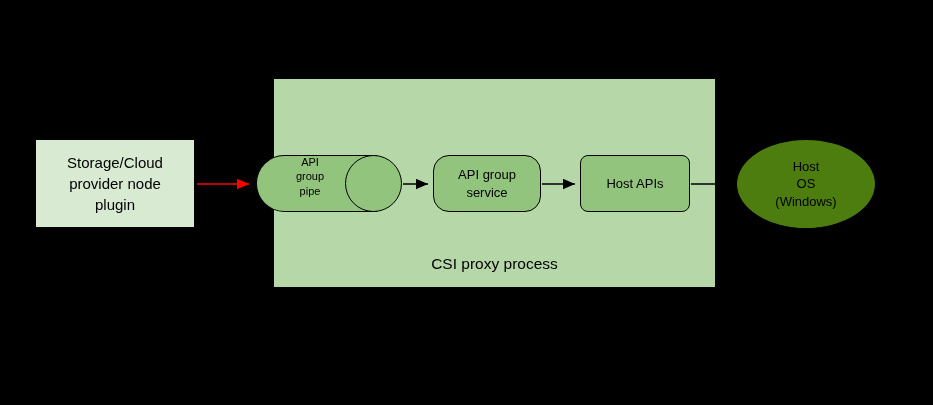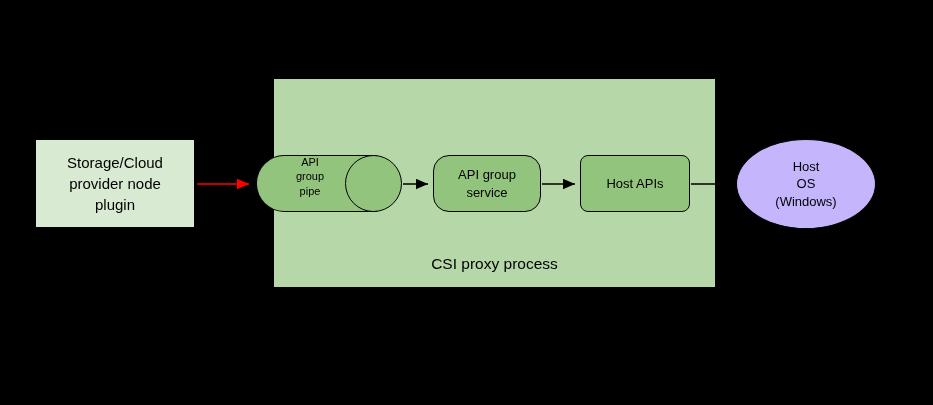"Host" .hostos-ellipse { background: #c4b5fd -> #4d7c0f }
